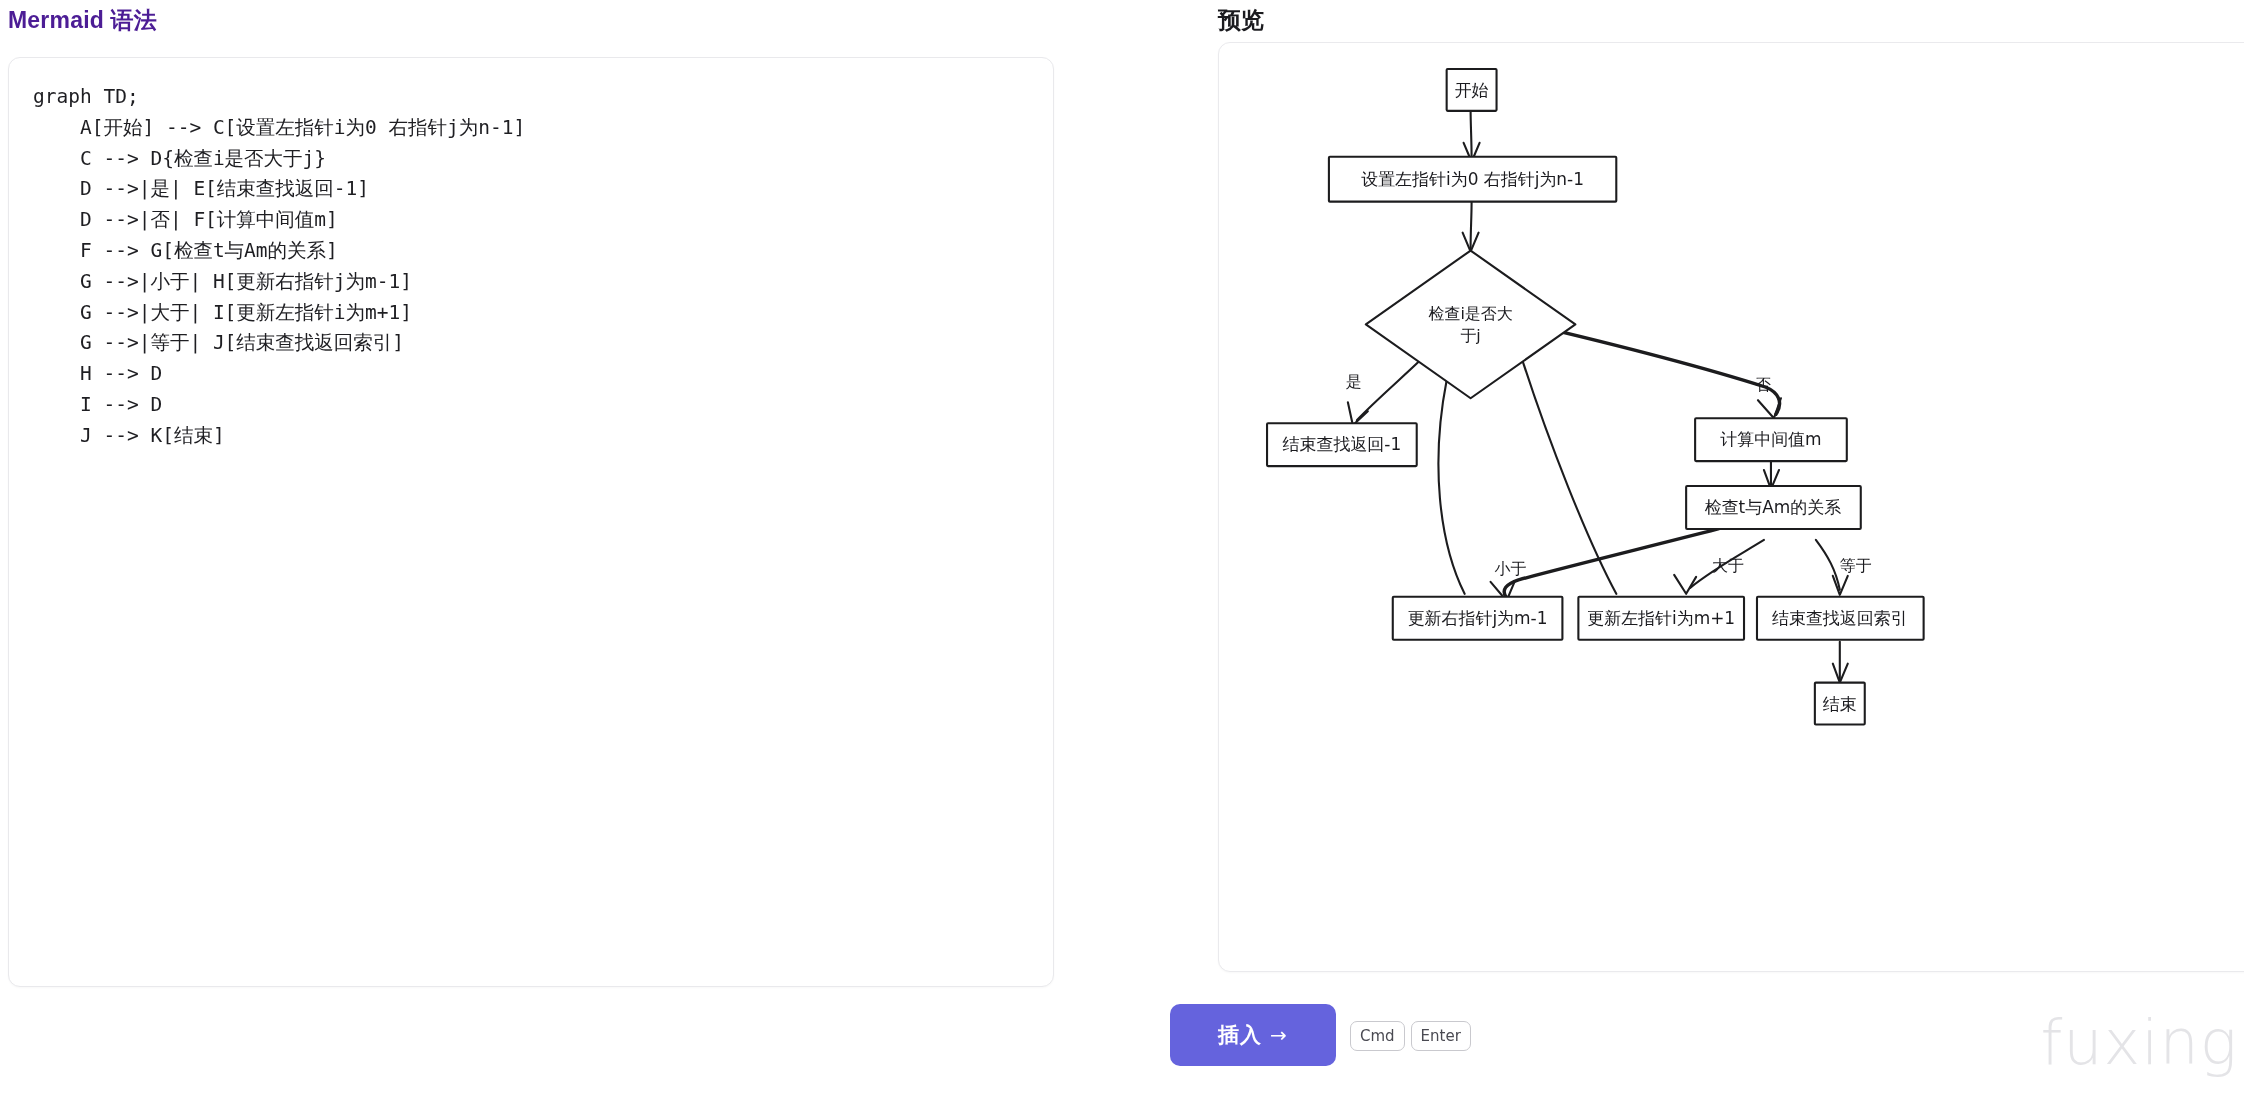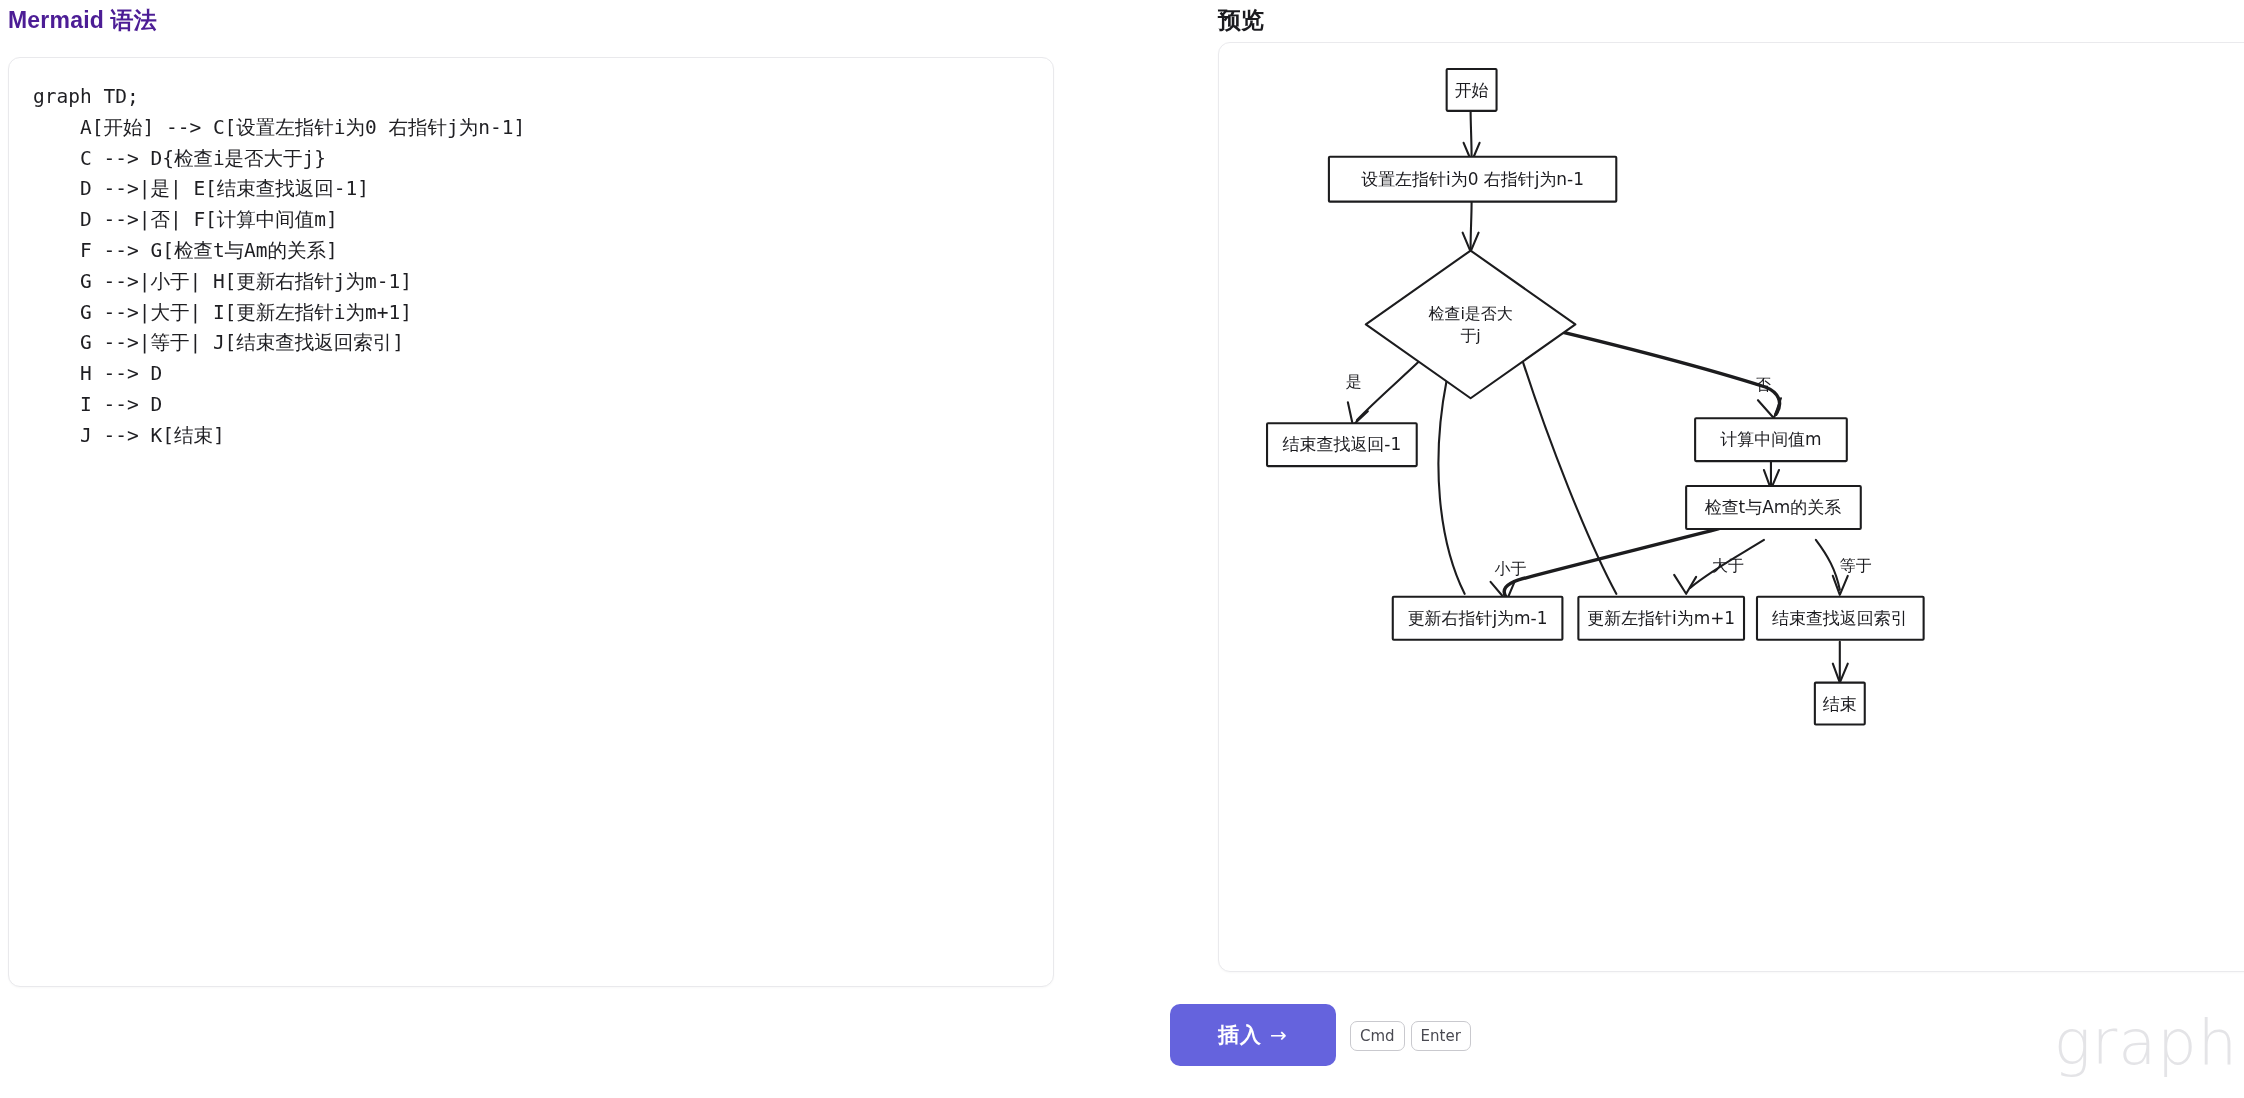"graph" div.watermark { text: graph -> fuxing }
